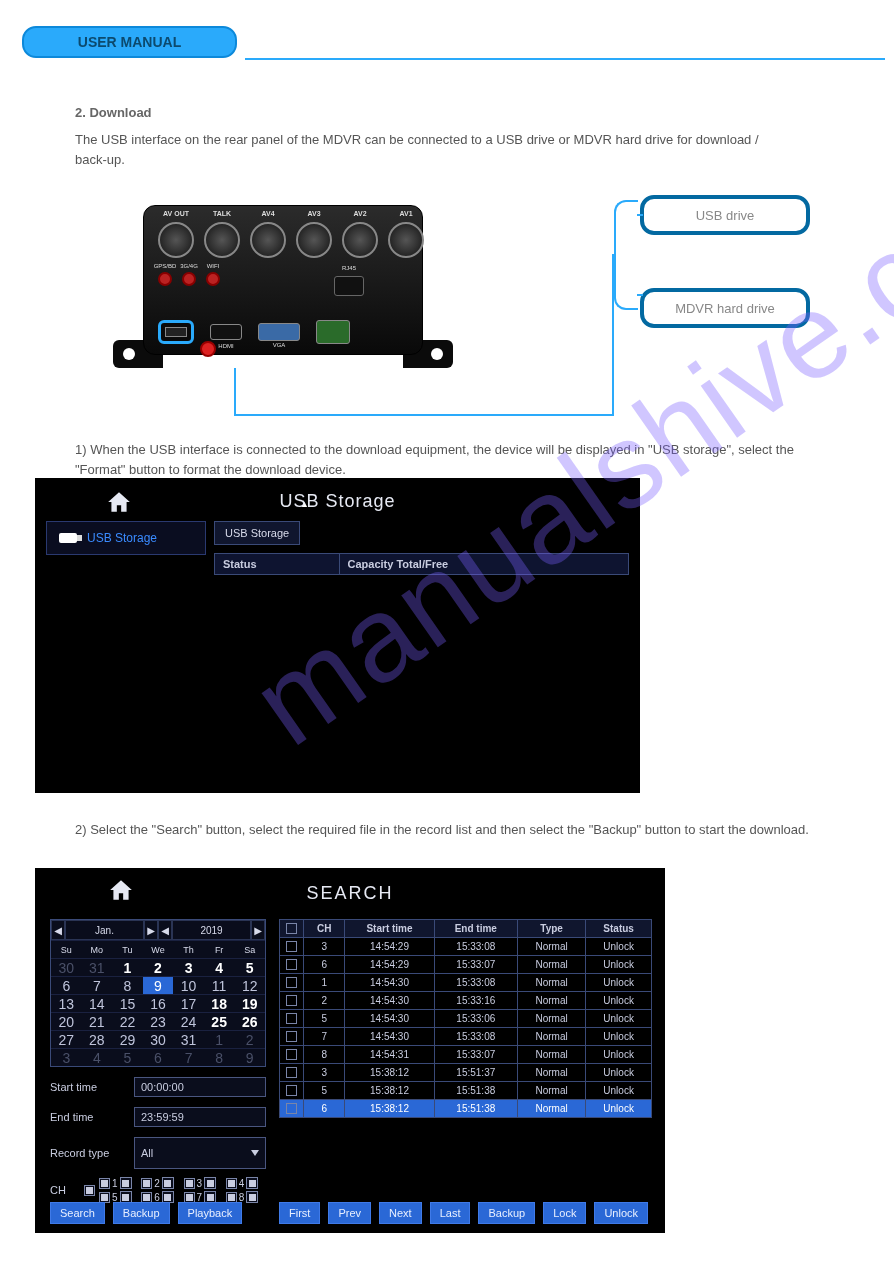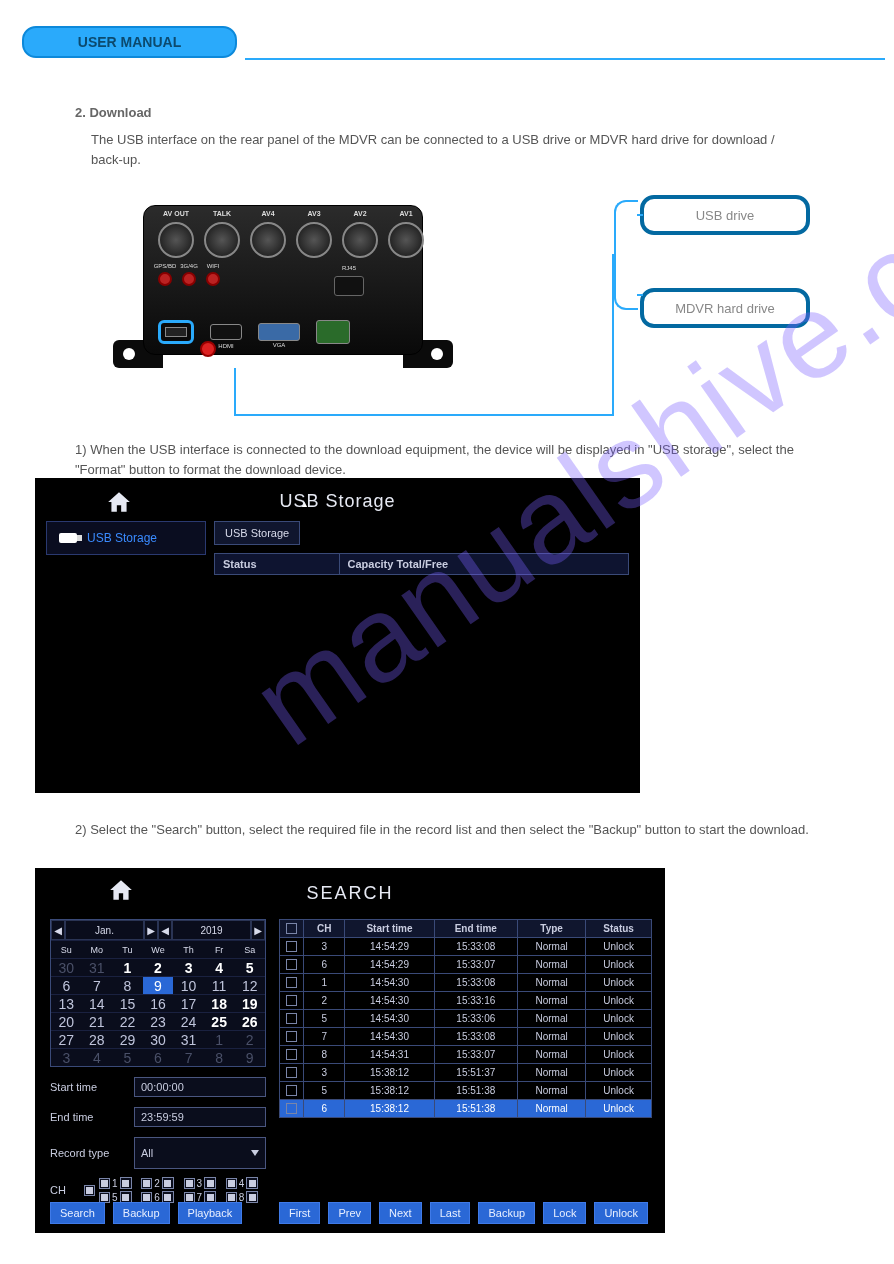"The USB interface on the" .dl-desc { margin-left: 16px -> none }
